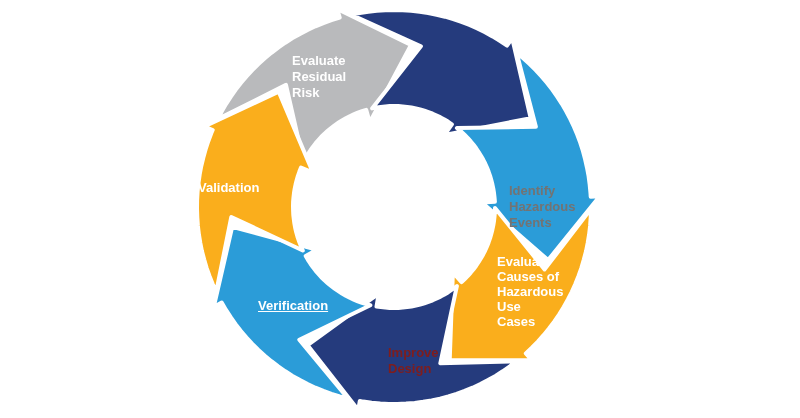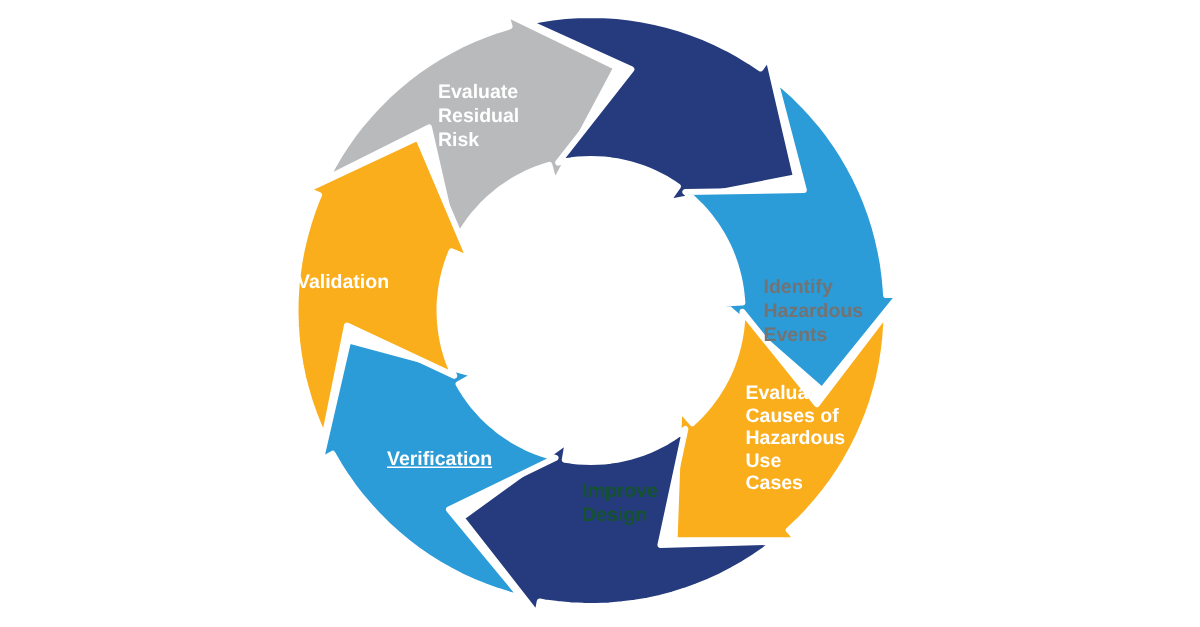"Improve" div.seg-label { color: #14532d -> #7f1d1d; top: 319px -> 345px }
